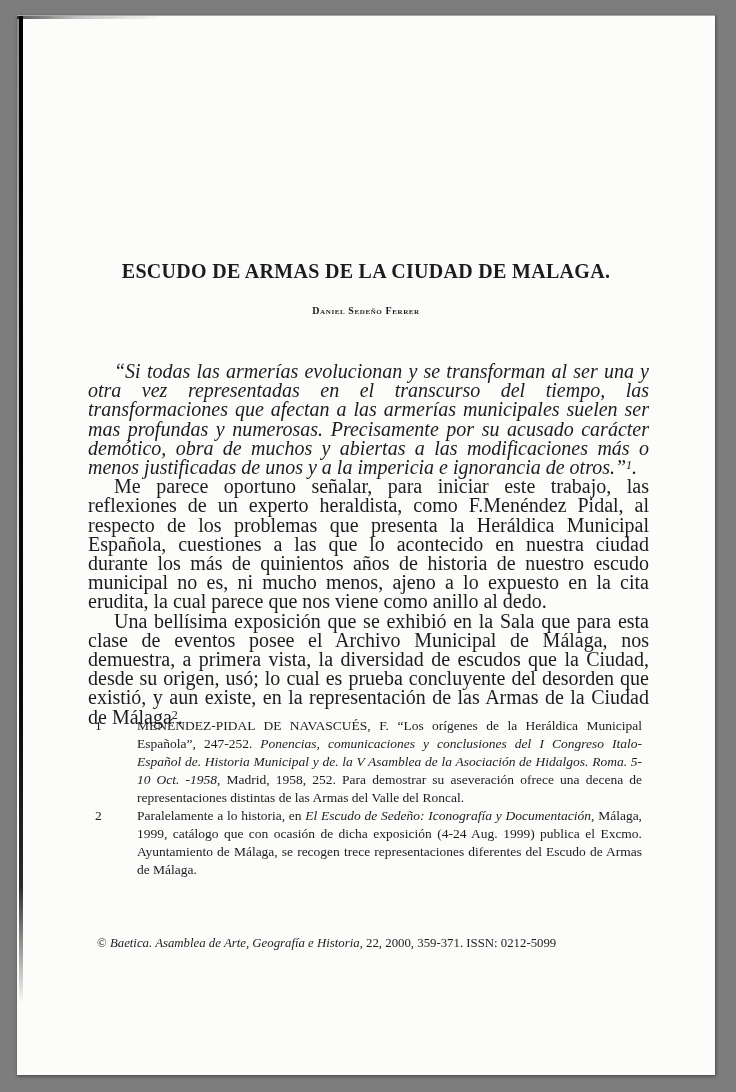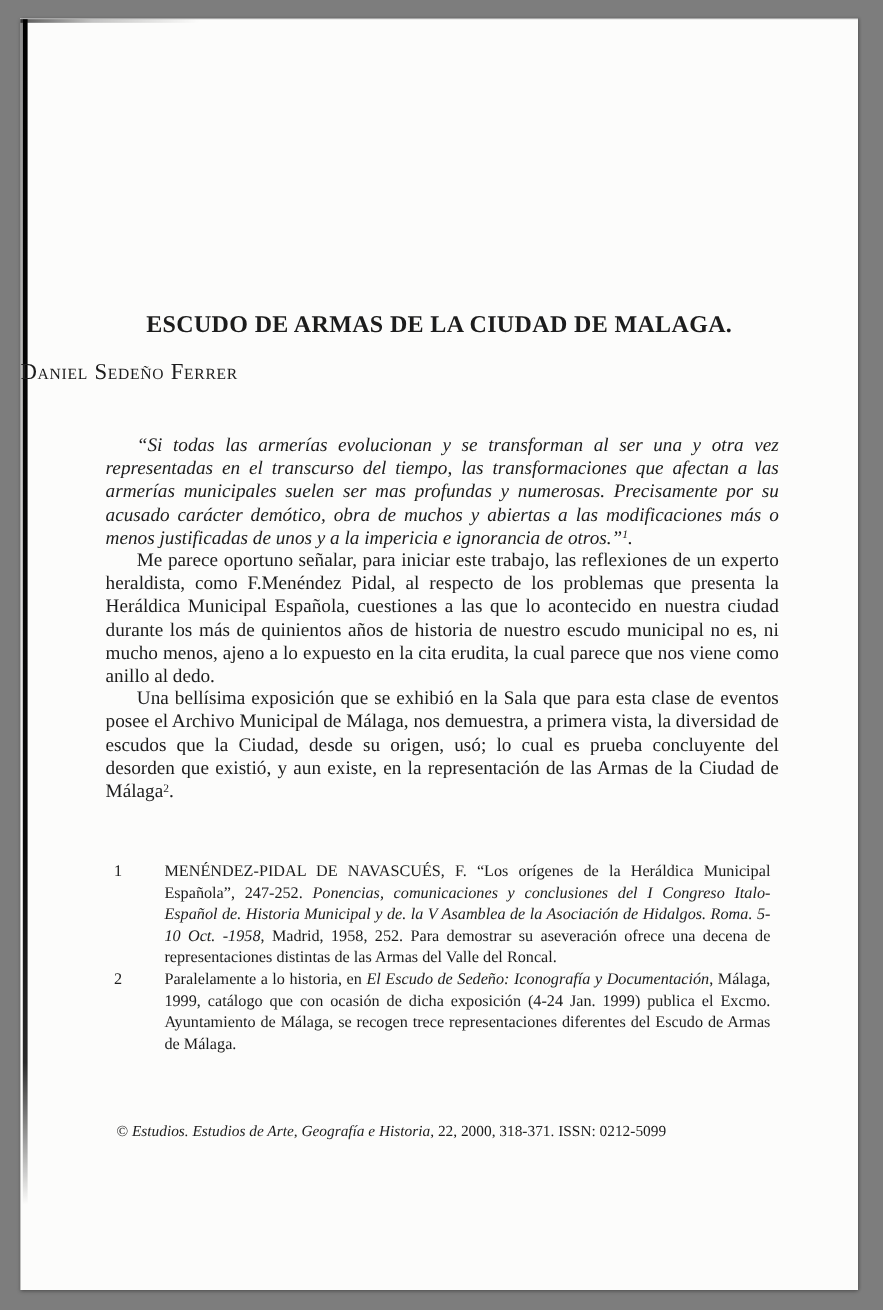"Daniel Sedeño Ferrer" .author { font-size: 19px -> 10px; font-weight: none -> bold; text-align: none -> center }
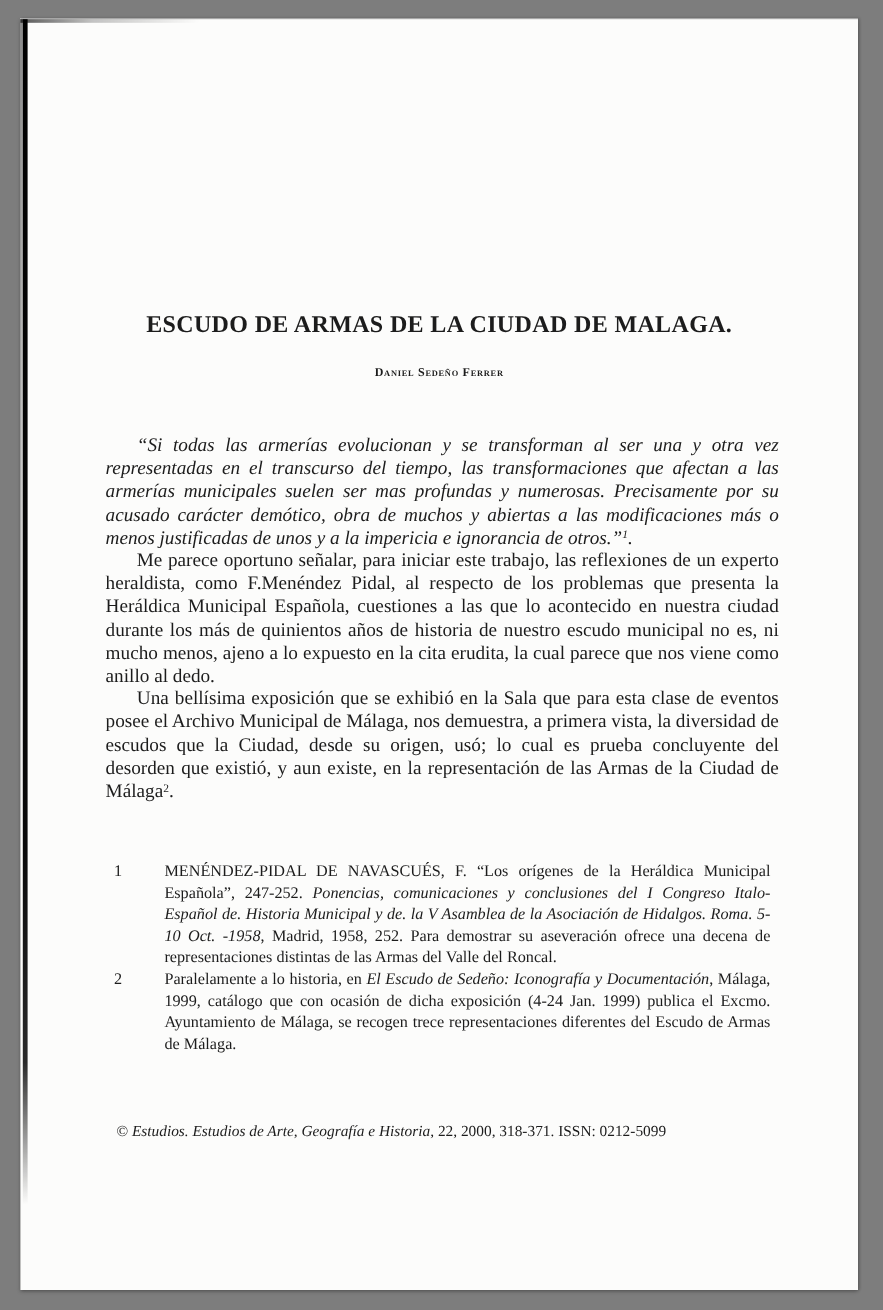"“Si todas las armerías evolucionan" .body-col { font-size: 16px -> 20px }
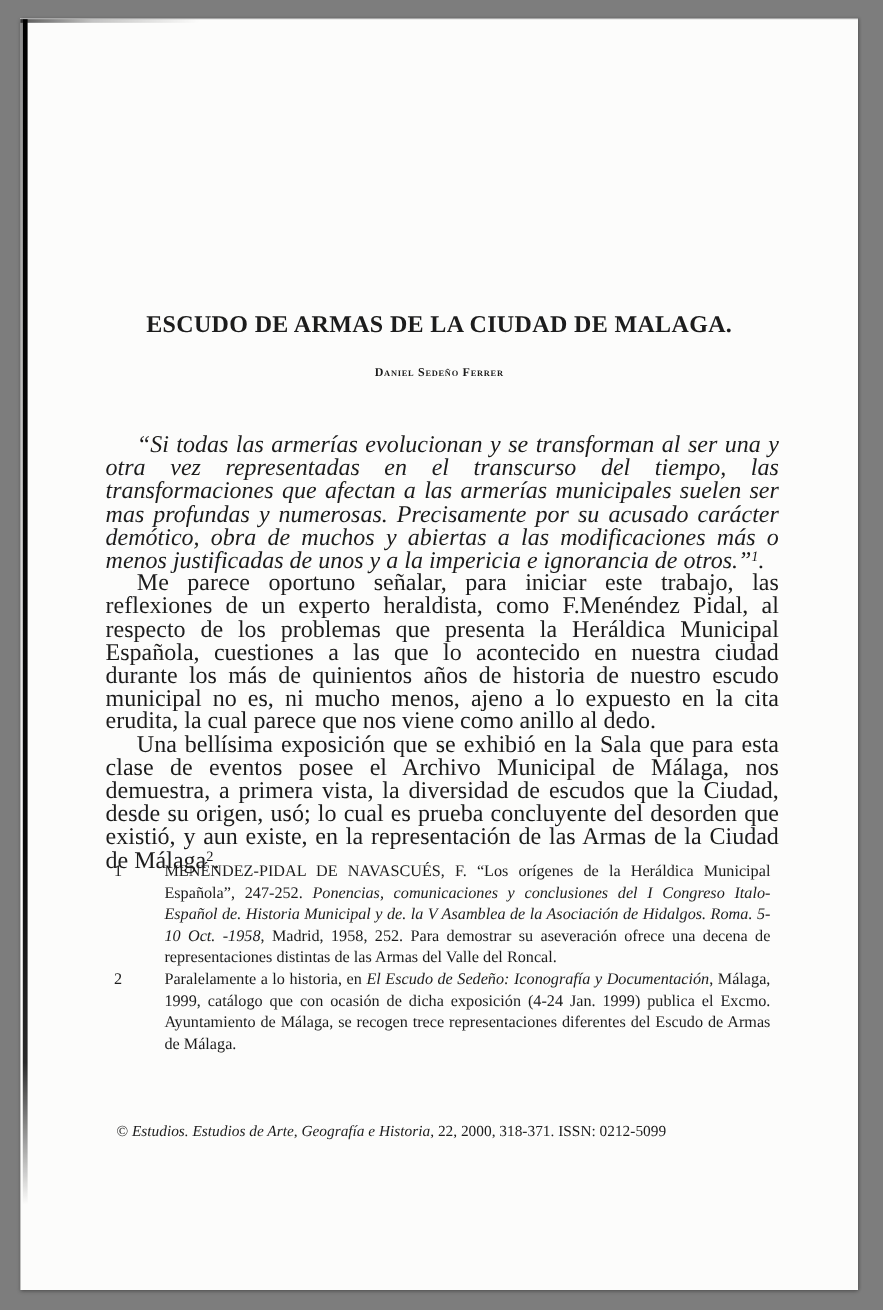", Málaga, 1999, catálogo que" span { text: Jan -> Aug }
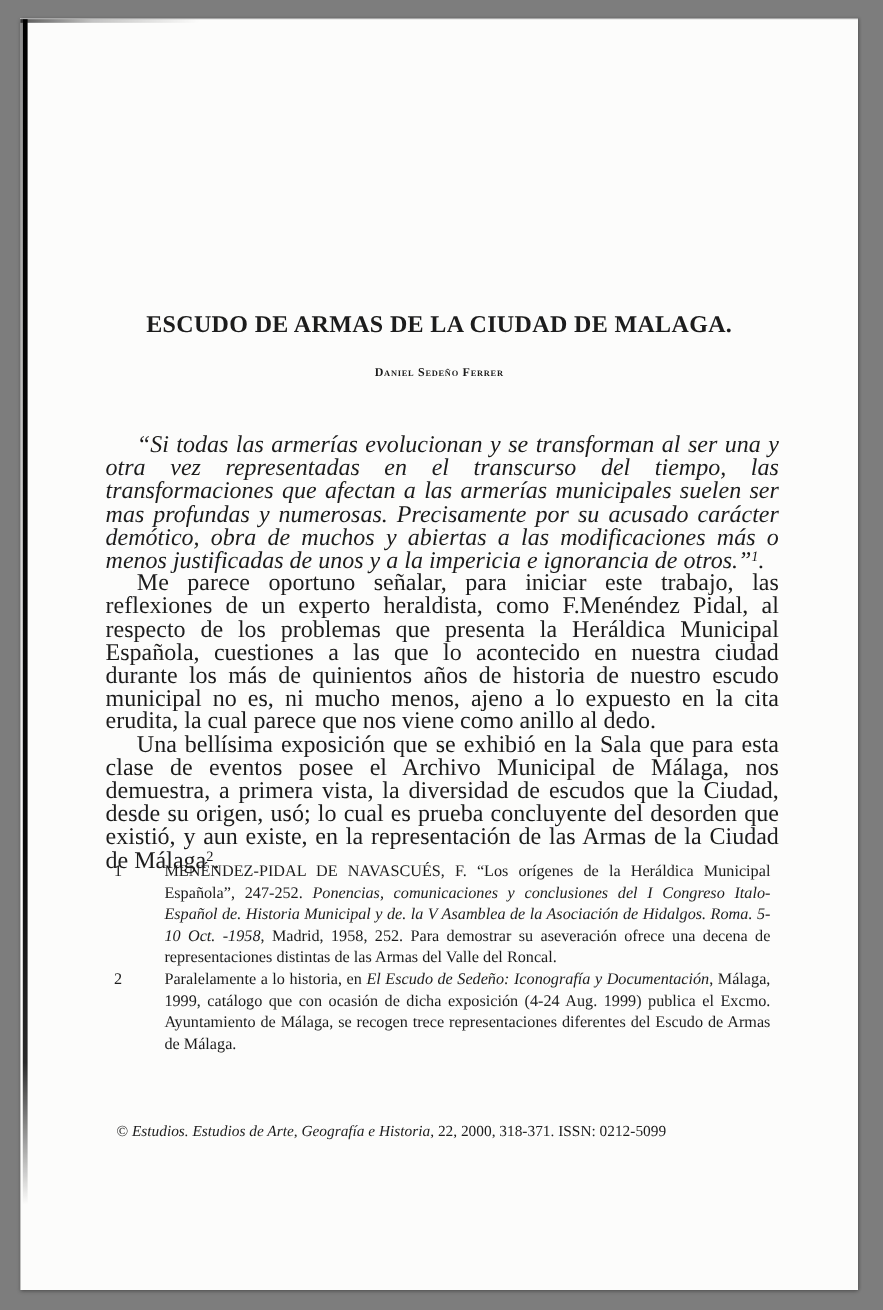"Estudios. Estudios de Arte, Geografía" span.it { text: Estudios. Estudios -> Baetica. Asamblea }
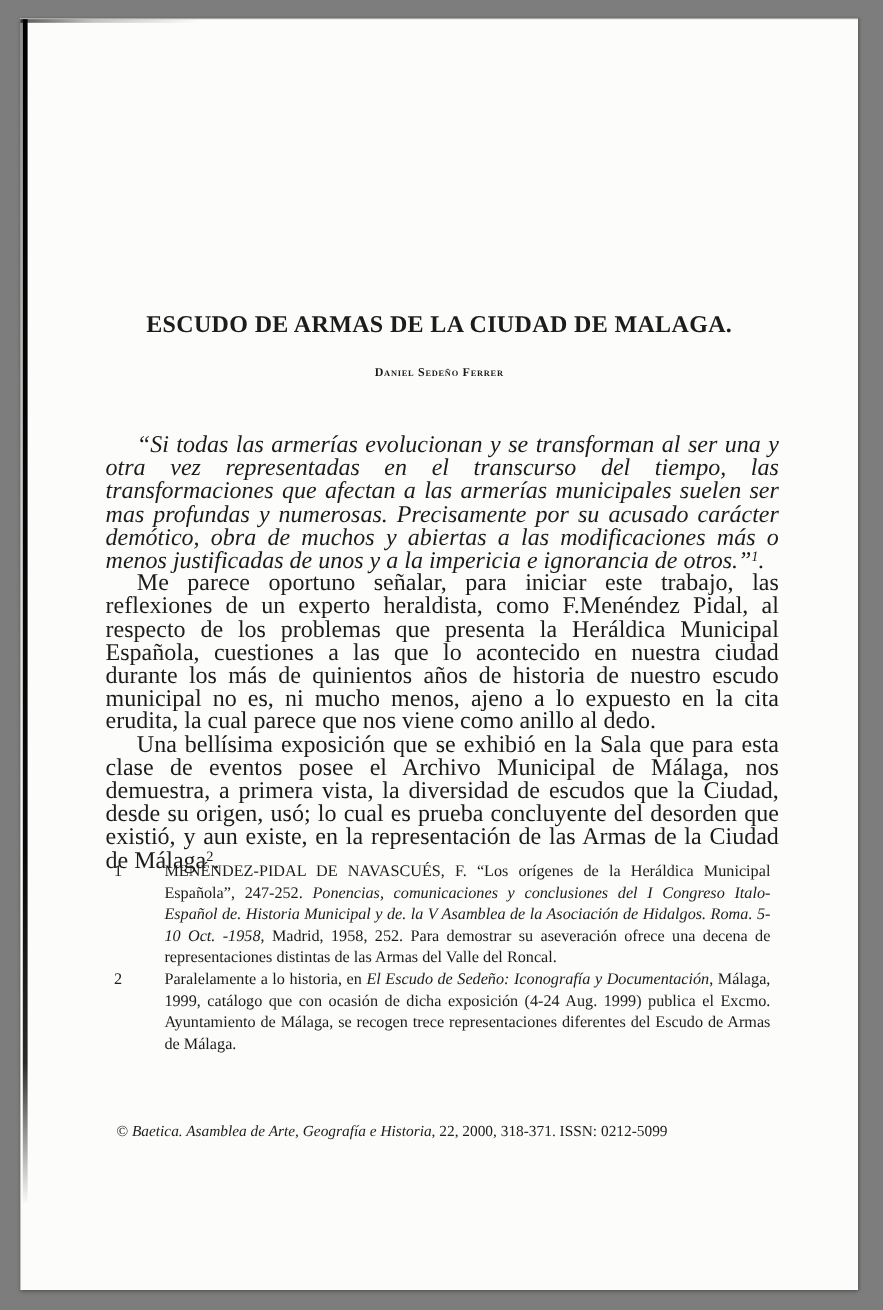", 22, 2000, 318-371. ISSN:" span { text: 318-371 -> 359-371 }
